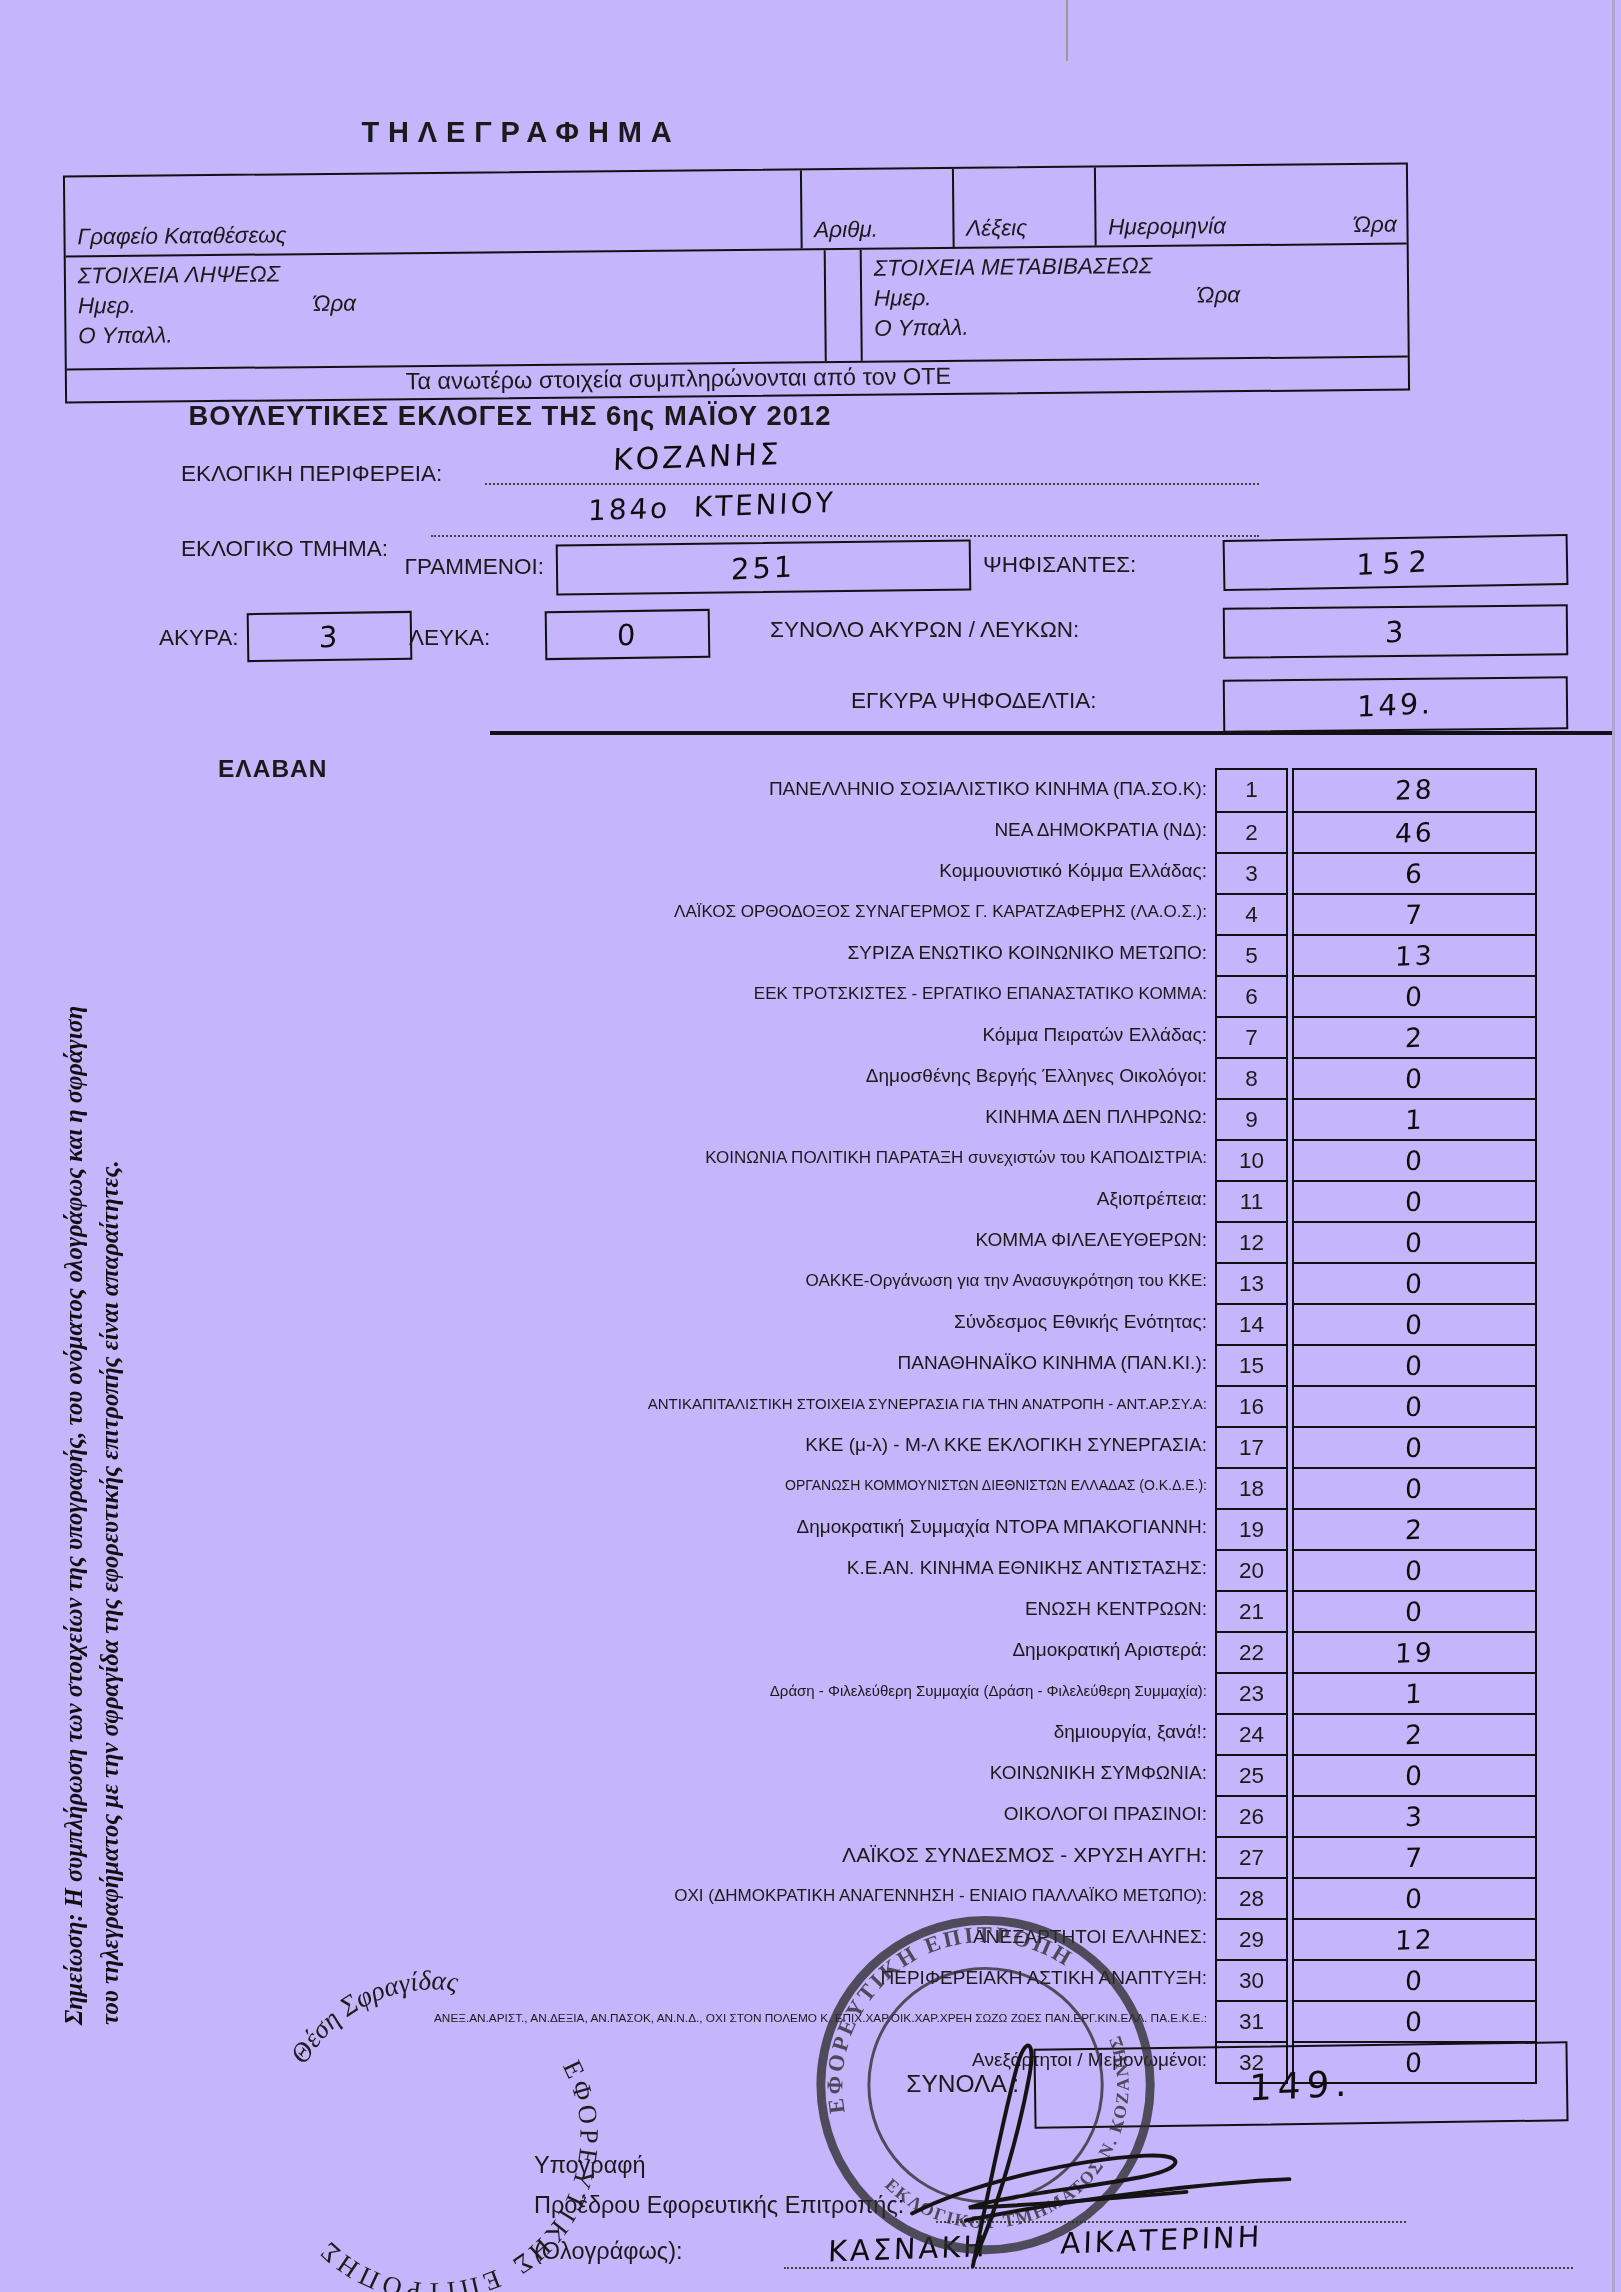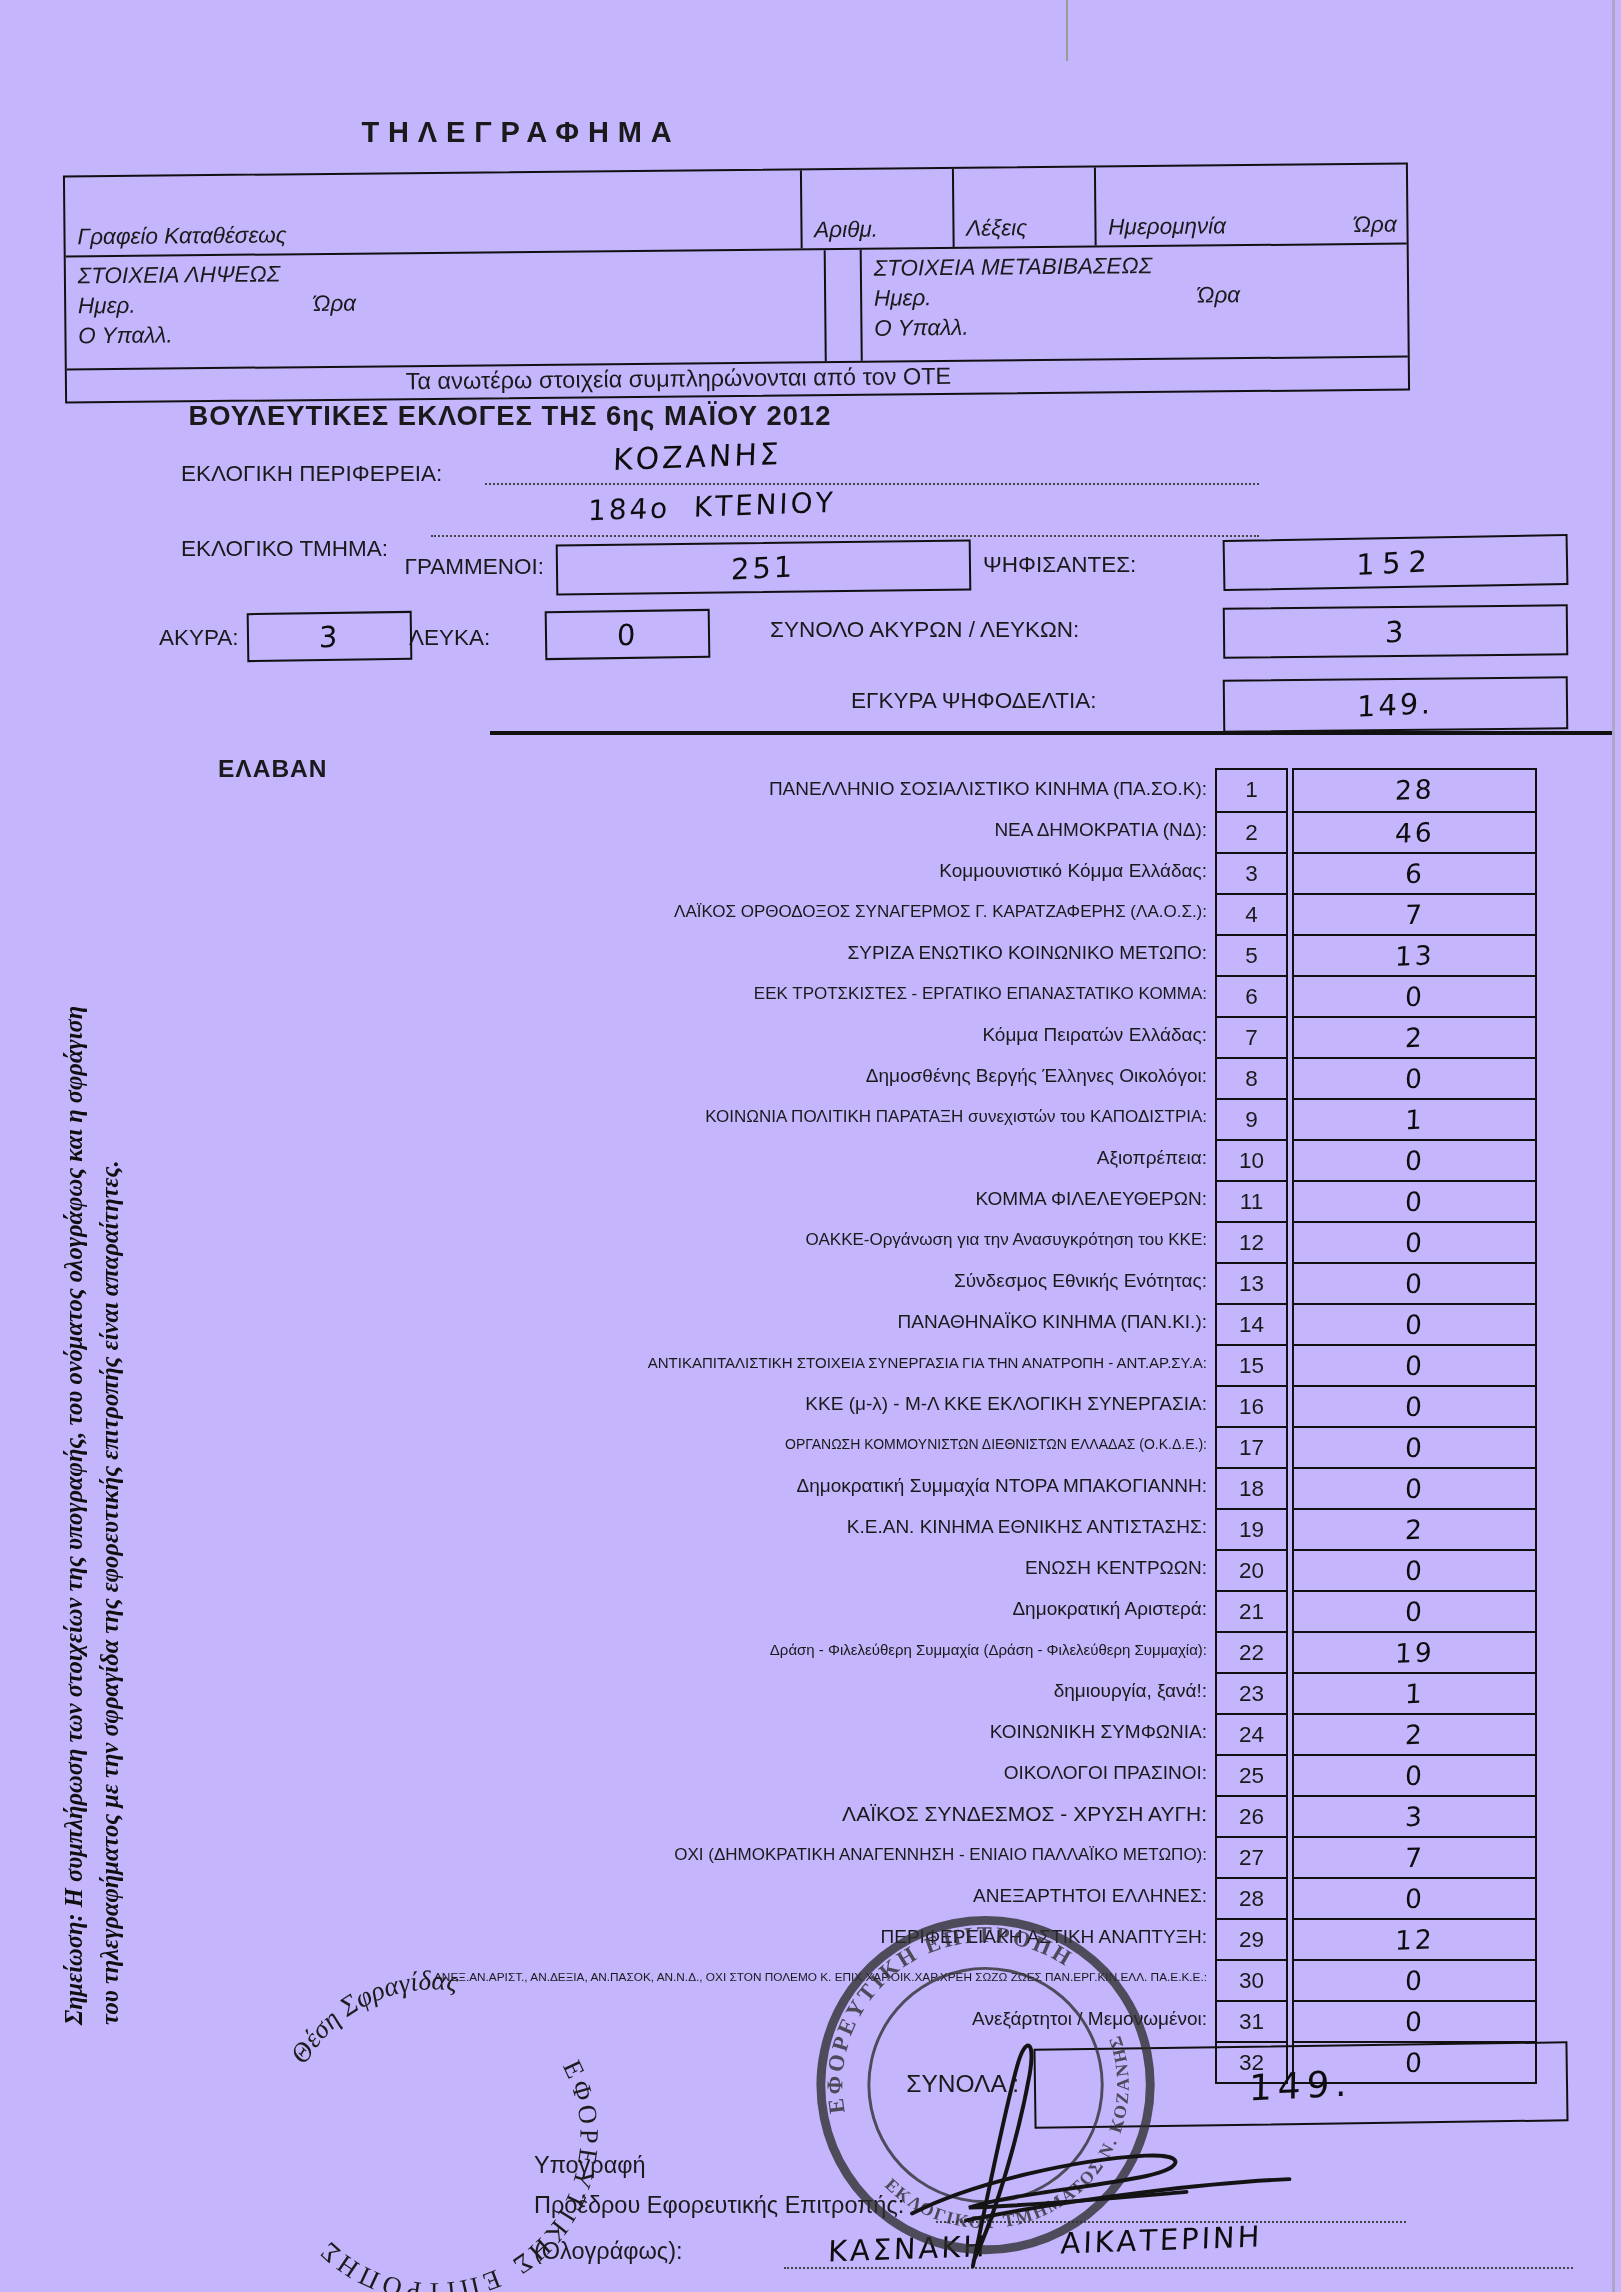"ΚΙΝΗΜΑ ΔΕΝ ΠΛΗΡΩΝΩ:" div.plabel { html: none -> <div>ΚΙΝΗΜΑ ΔΕΝ ΠΛΗΡΩΝΩ:</div> }
